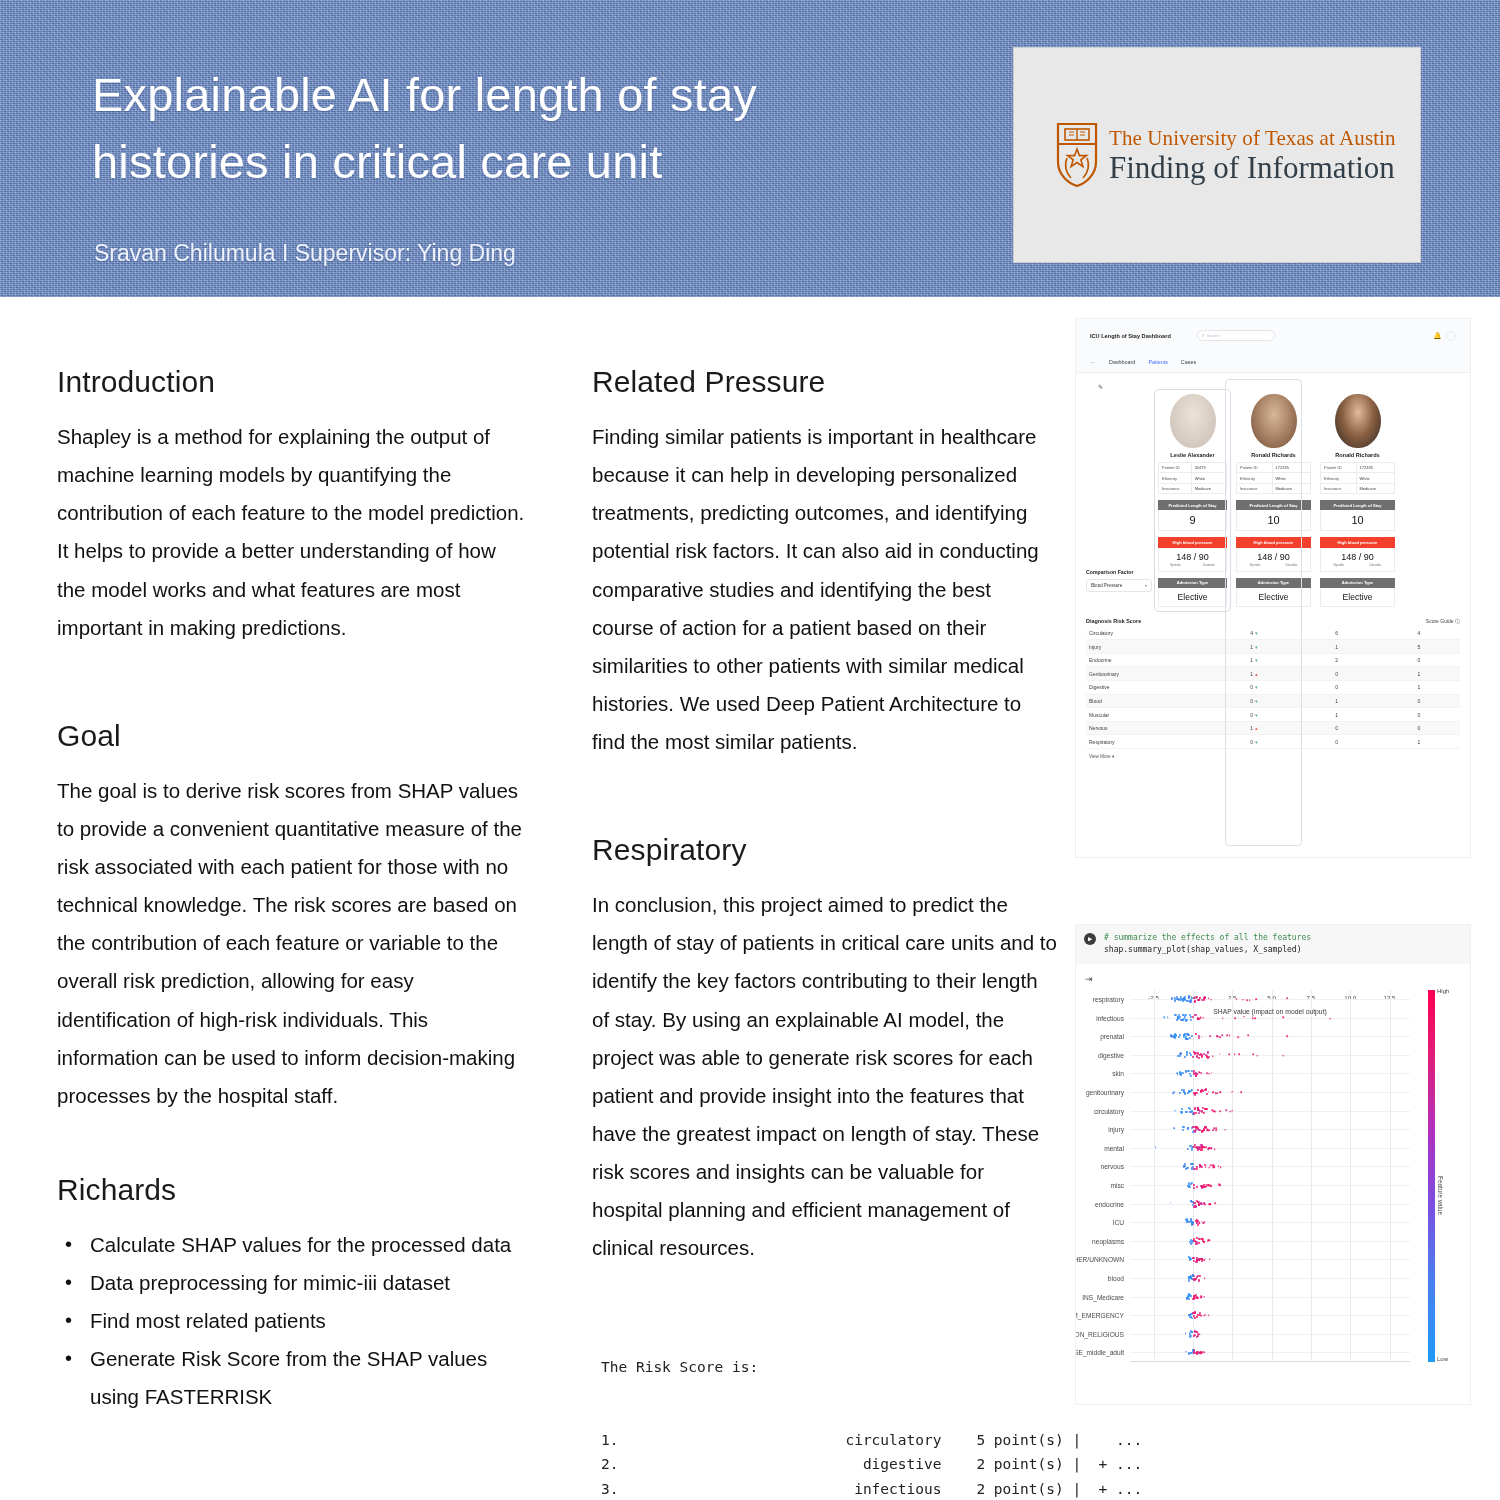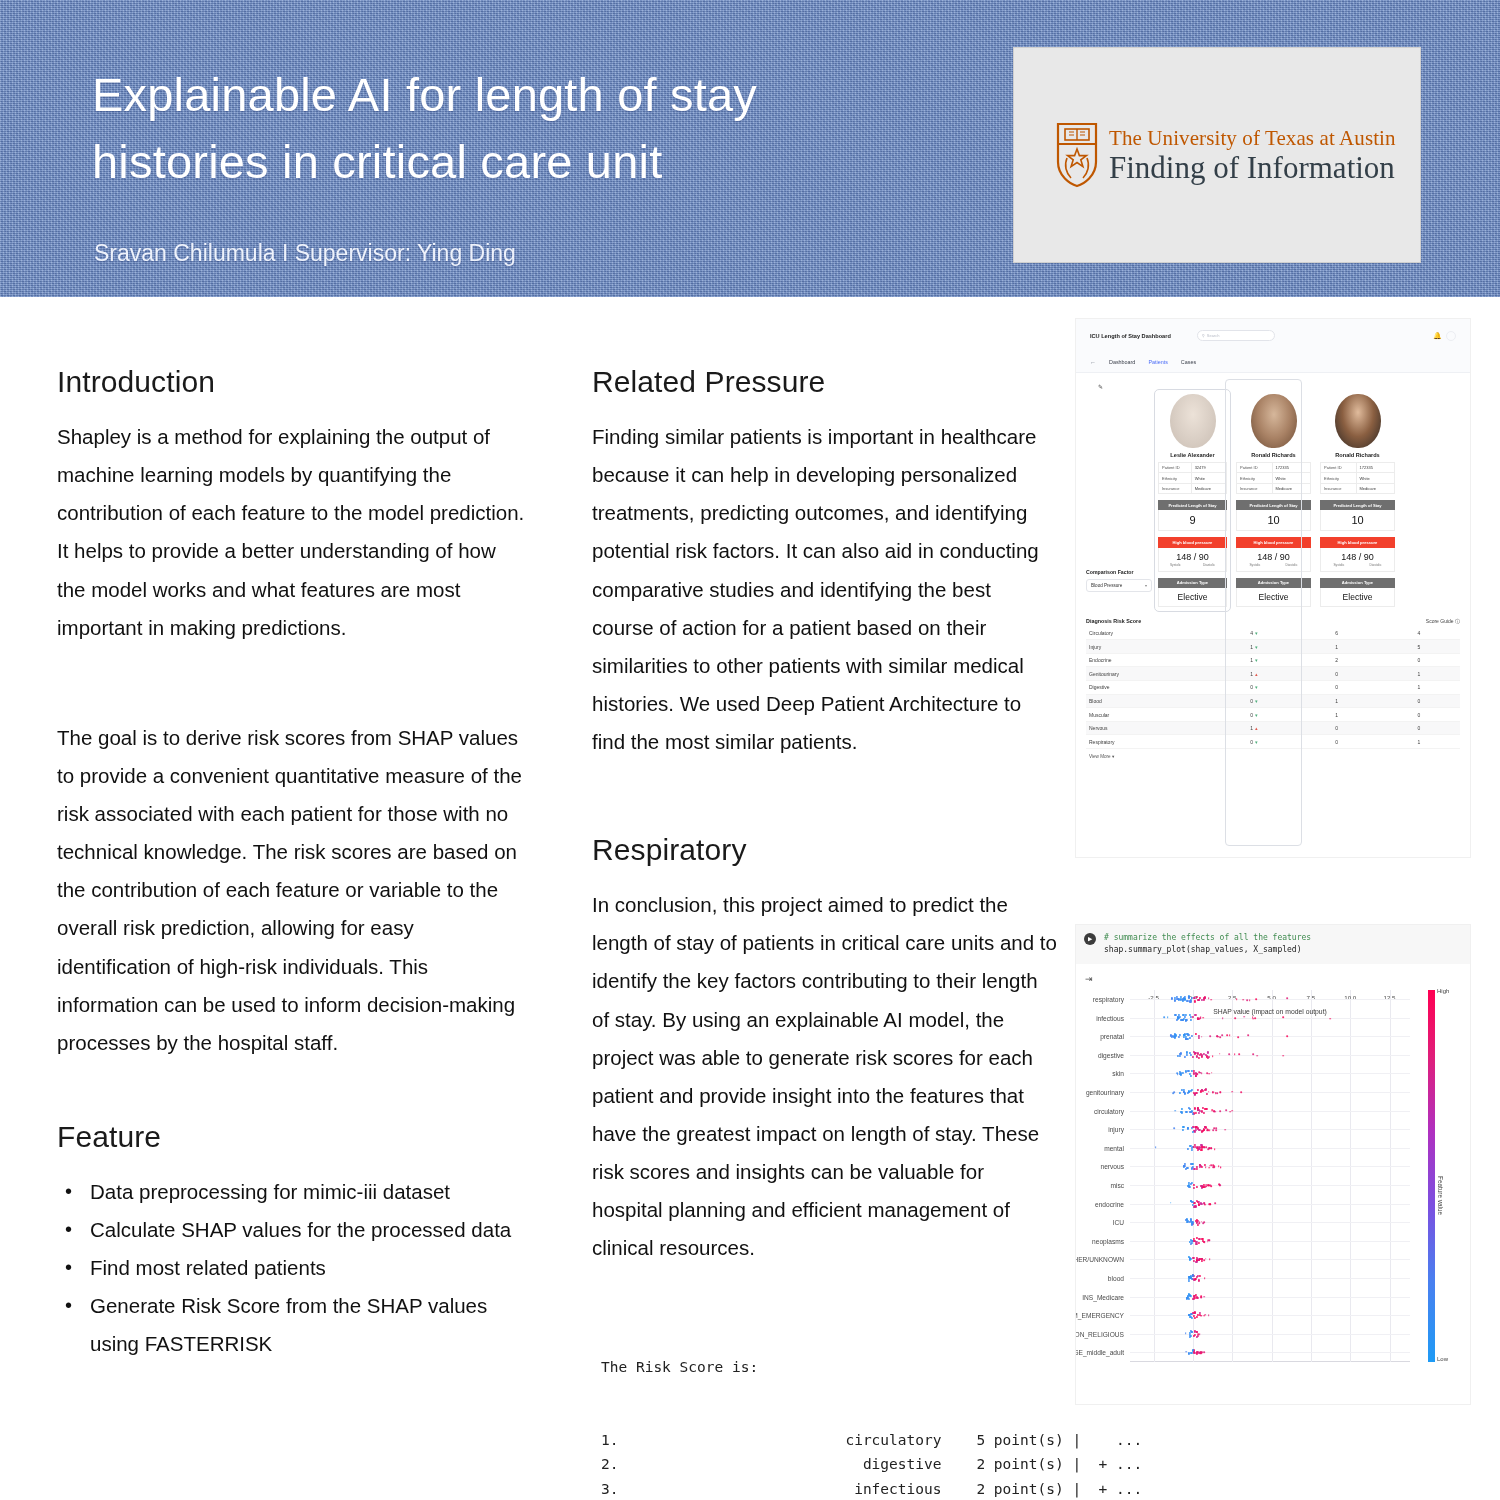"Goal" h2.section { html: none -> <h2>Goal</h2> }
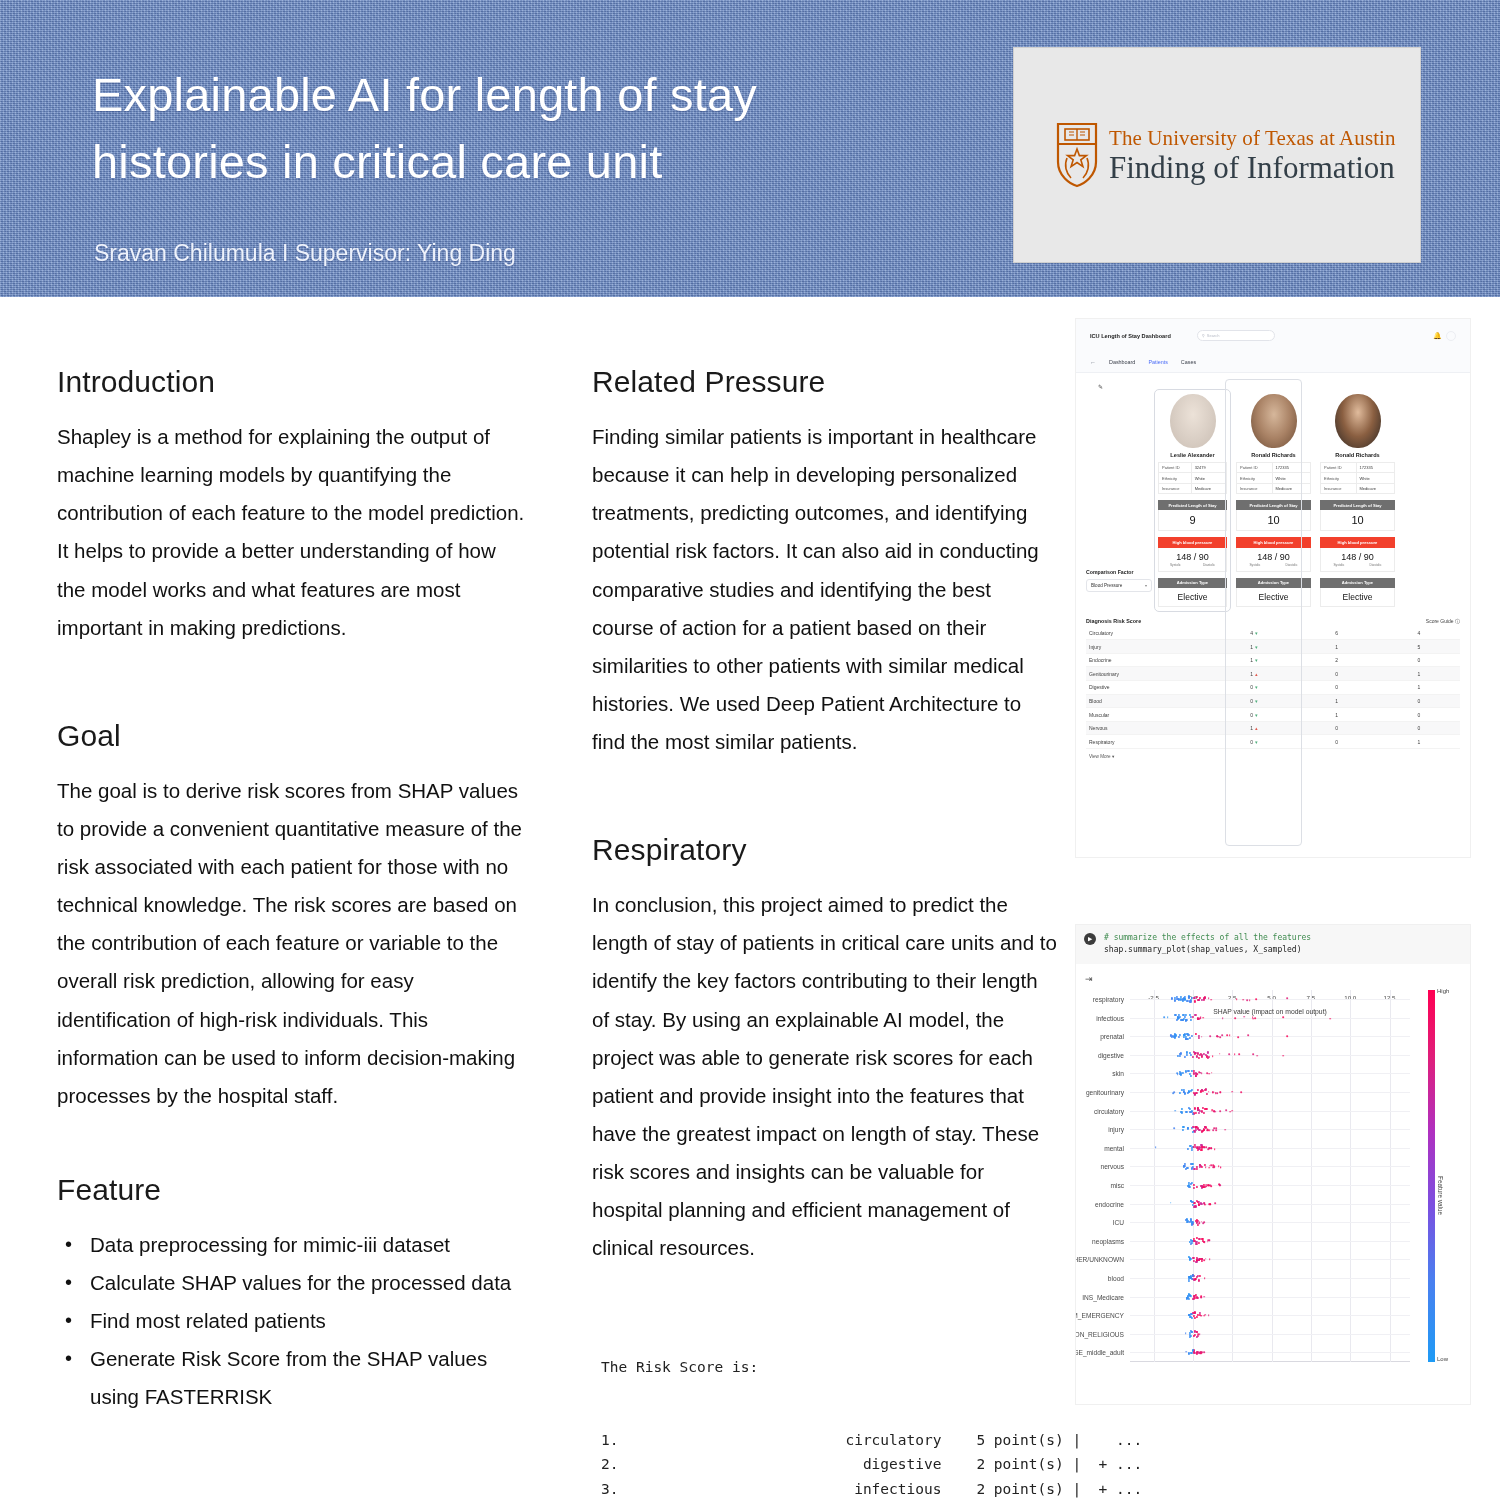"Feature" h2.section { text: Feature -> Richards }
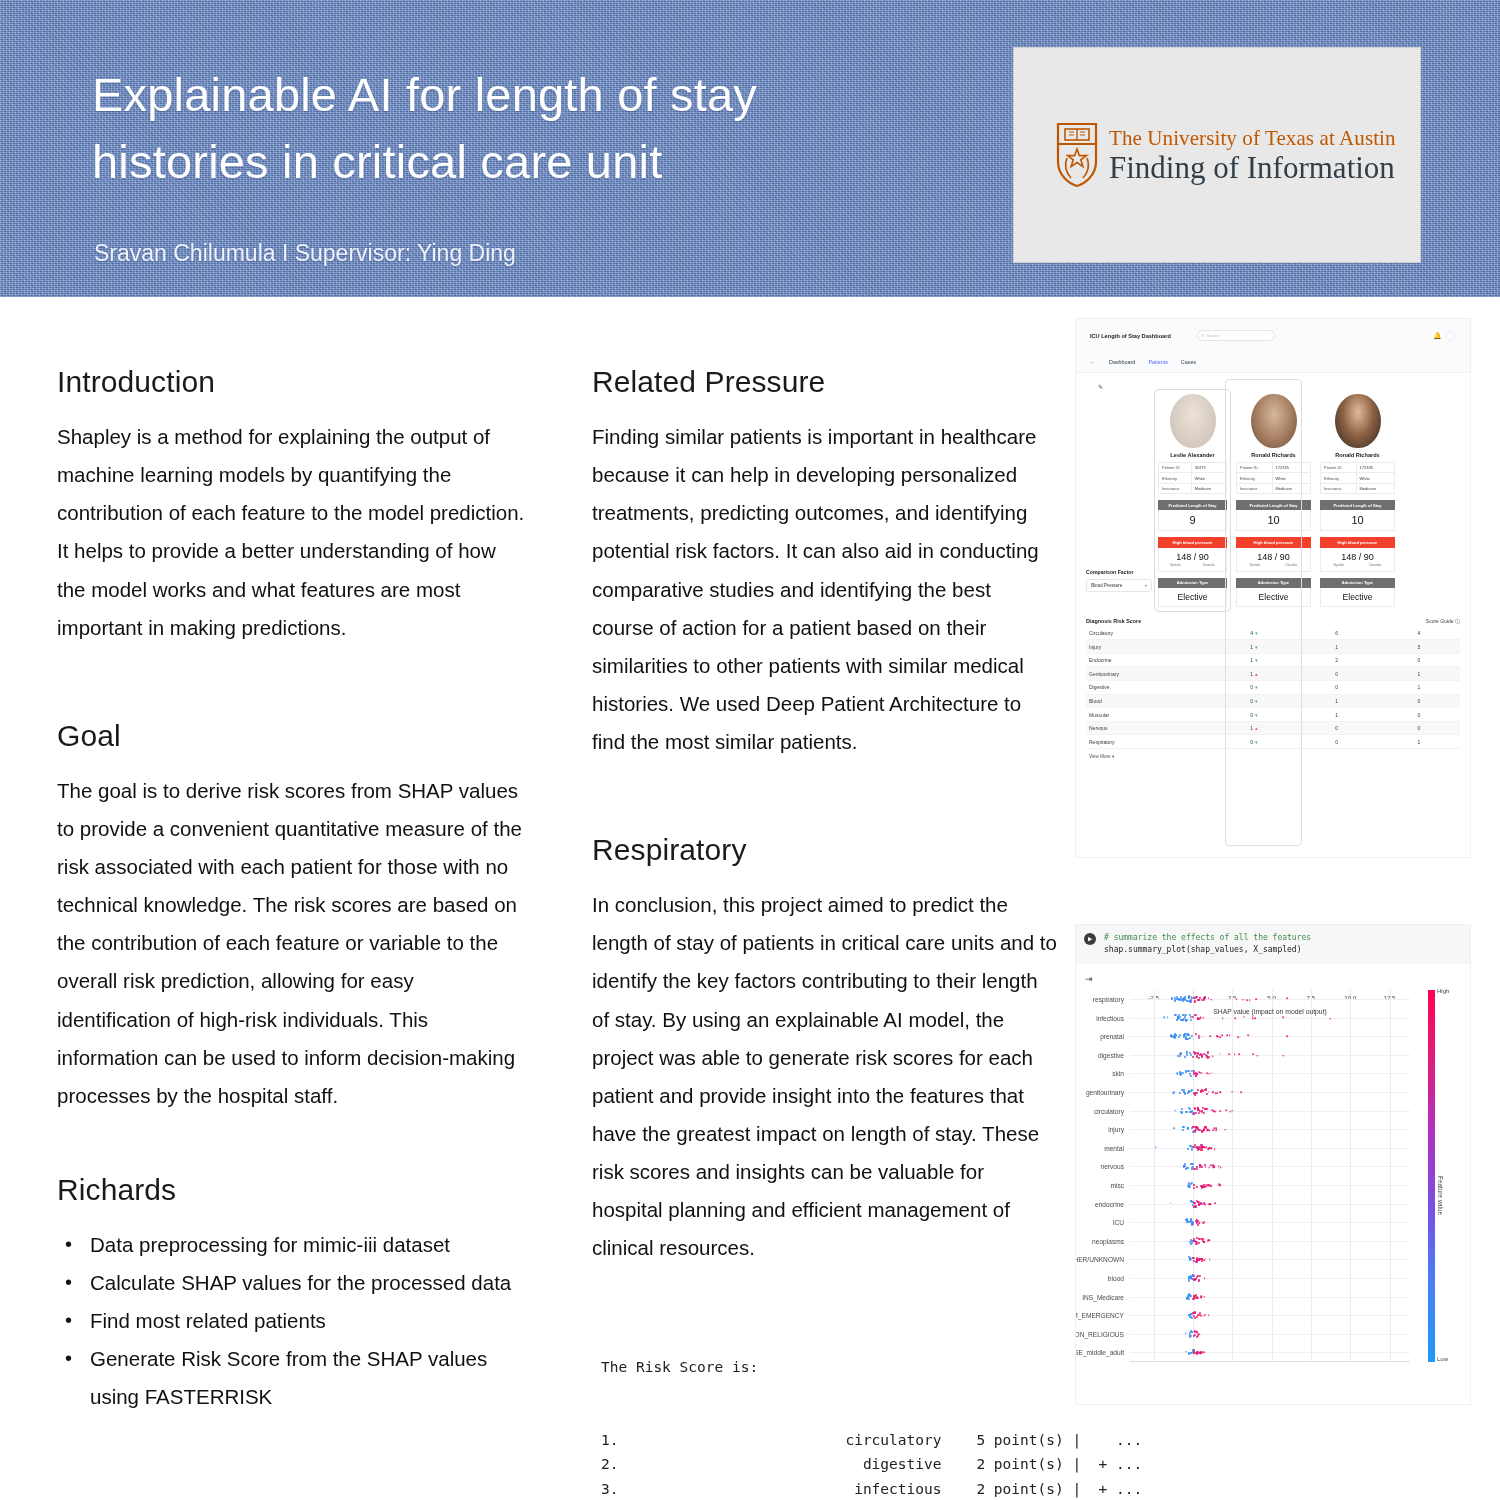"Data preprocessing for mimic-iii dataset" li { order: before "Calculate SHAP values for the" -> after "Calculate SHAP values for the" }
